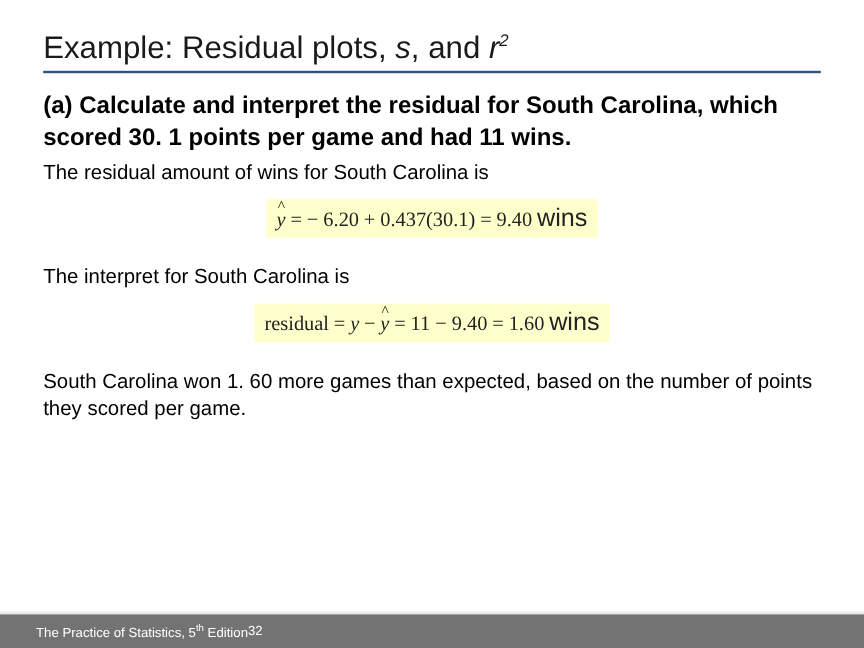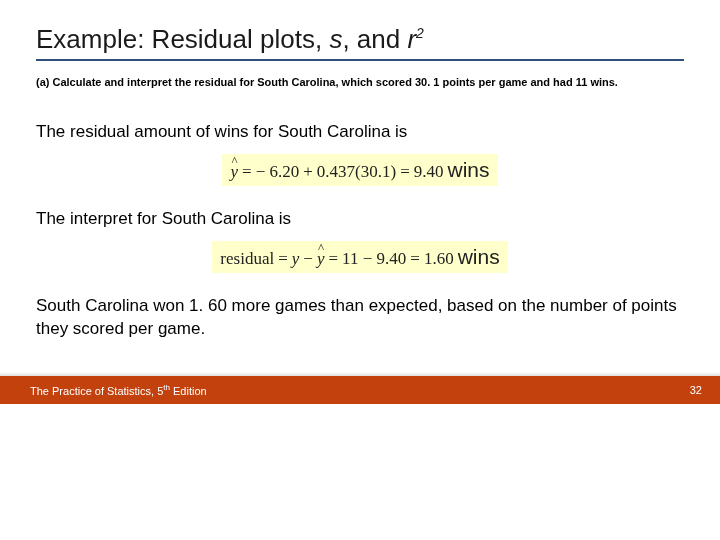"Example: Residual plots, s, and" .slide { height: 404px -> 540px }
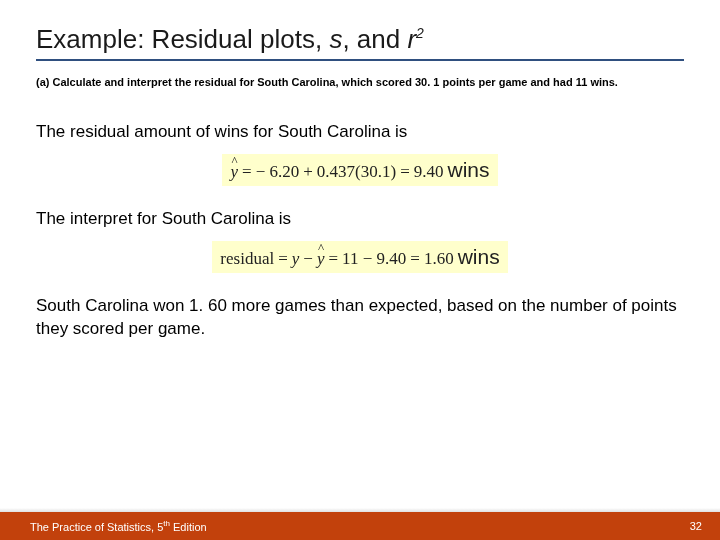"(a) Calculate and interpret the" .question { font-size: 11px -> 20px; margin-bottom: 31px -> 4px }
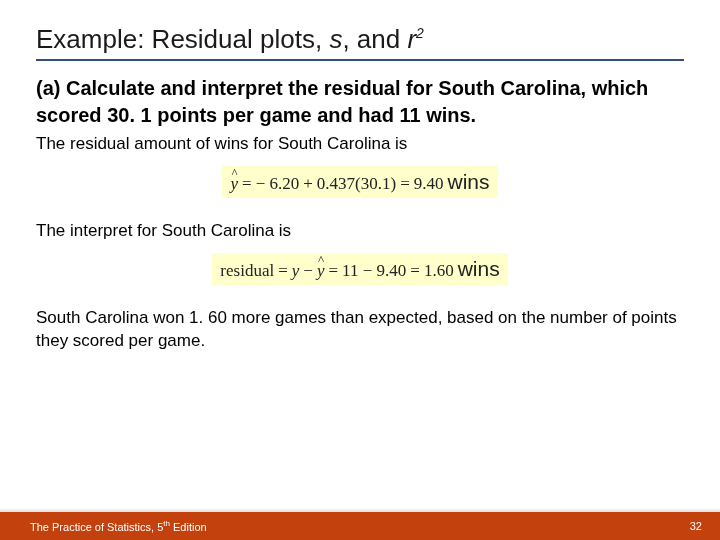"The Practice of Statistics, 5th" .footer { background: #c2410c -> #737373; justify-content: space-between -> none }
